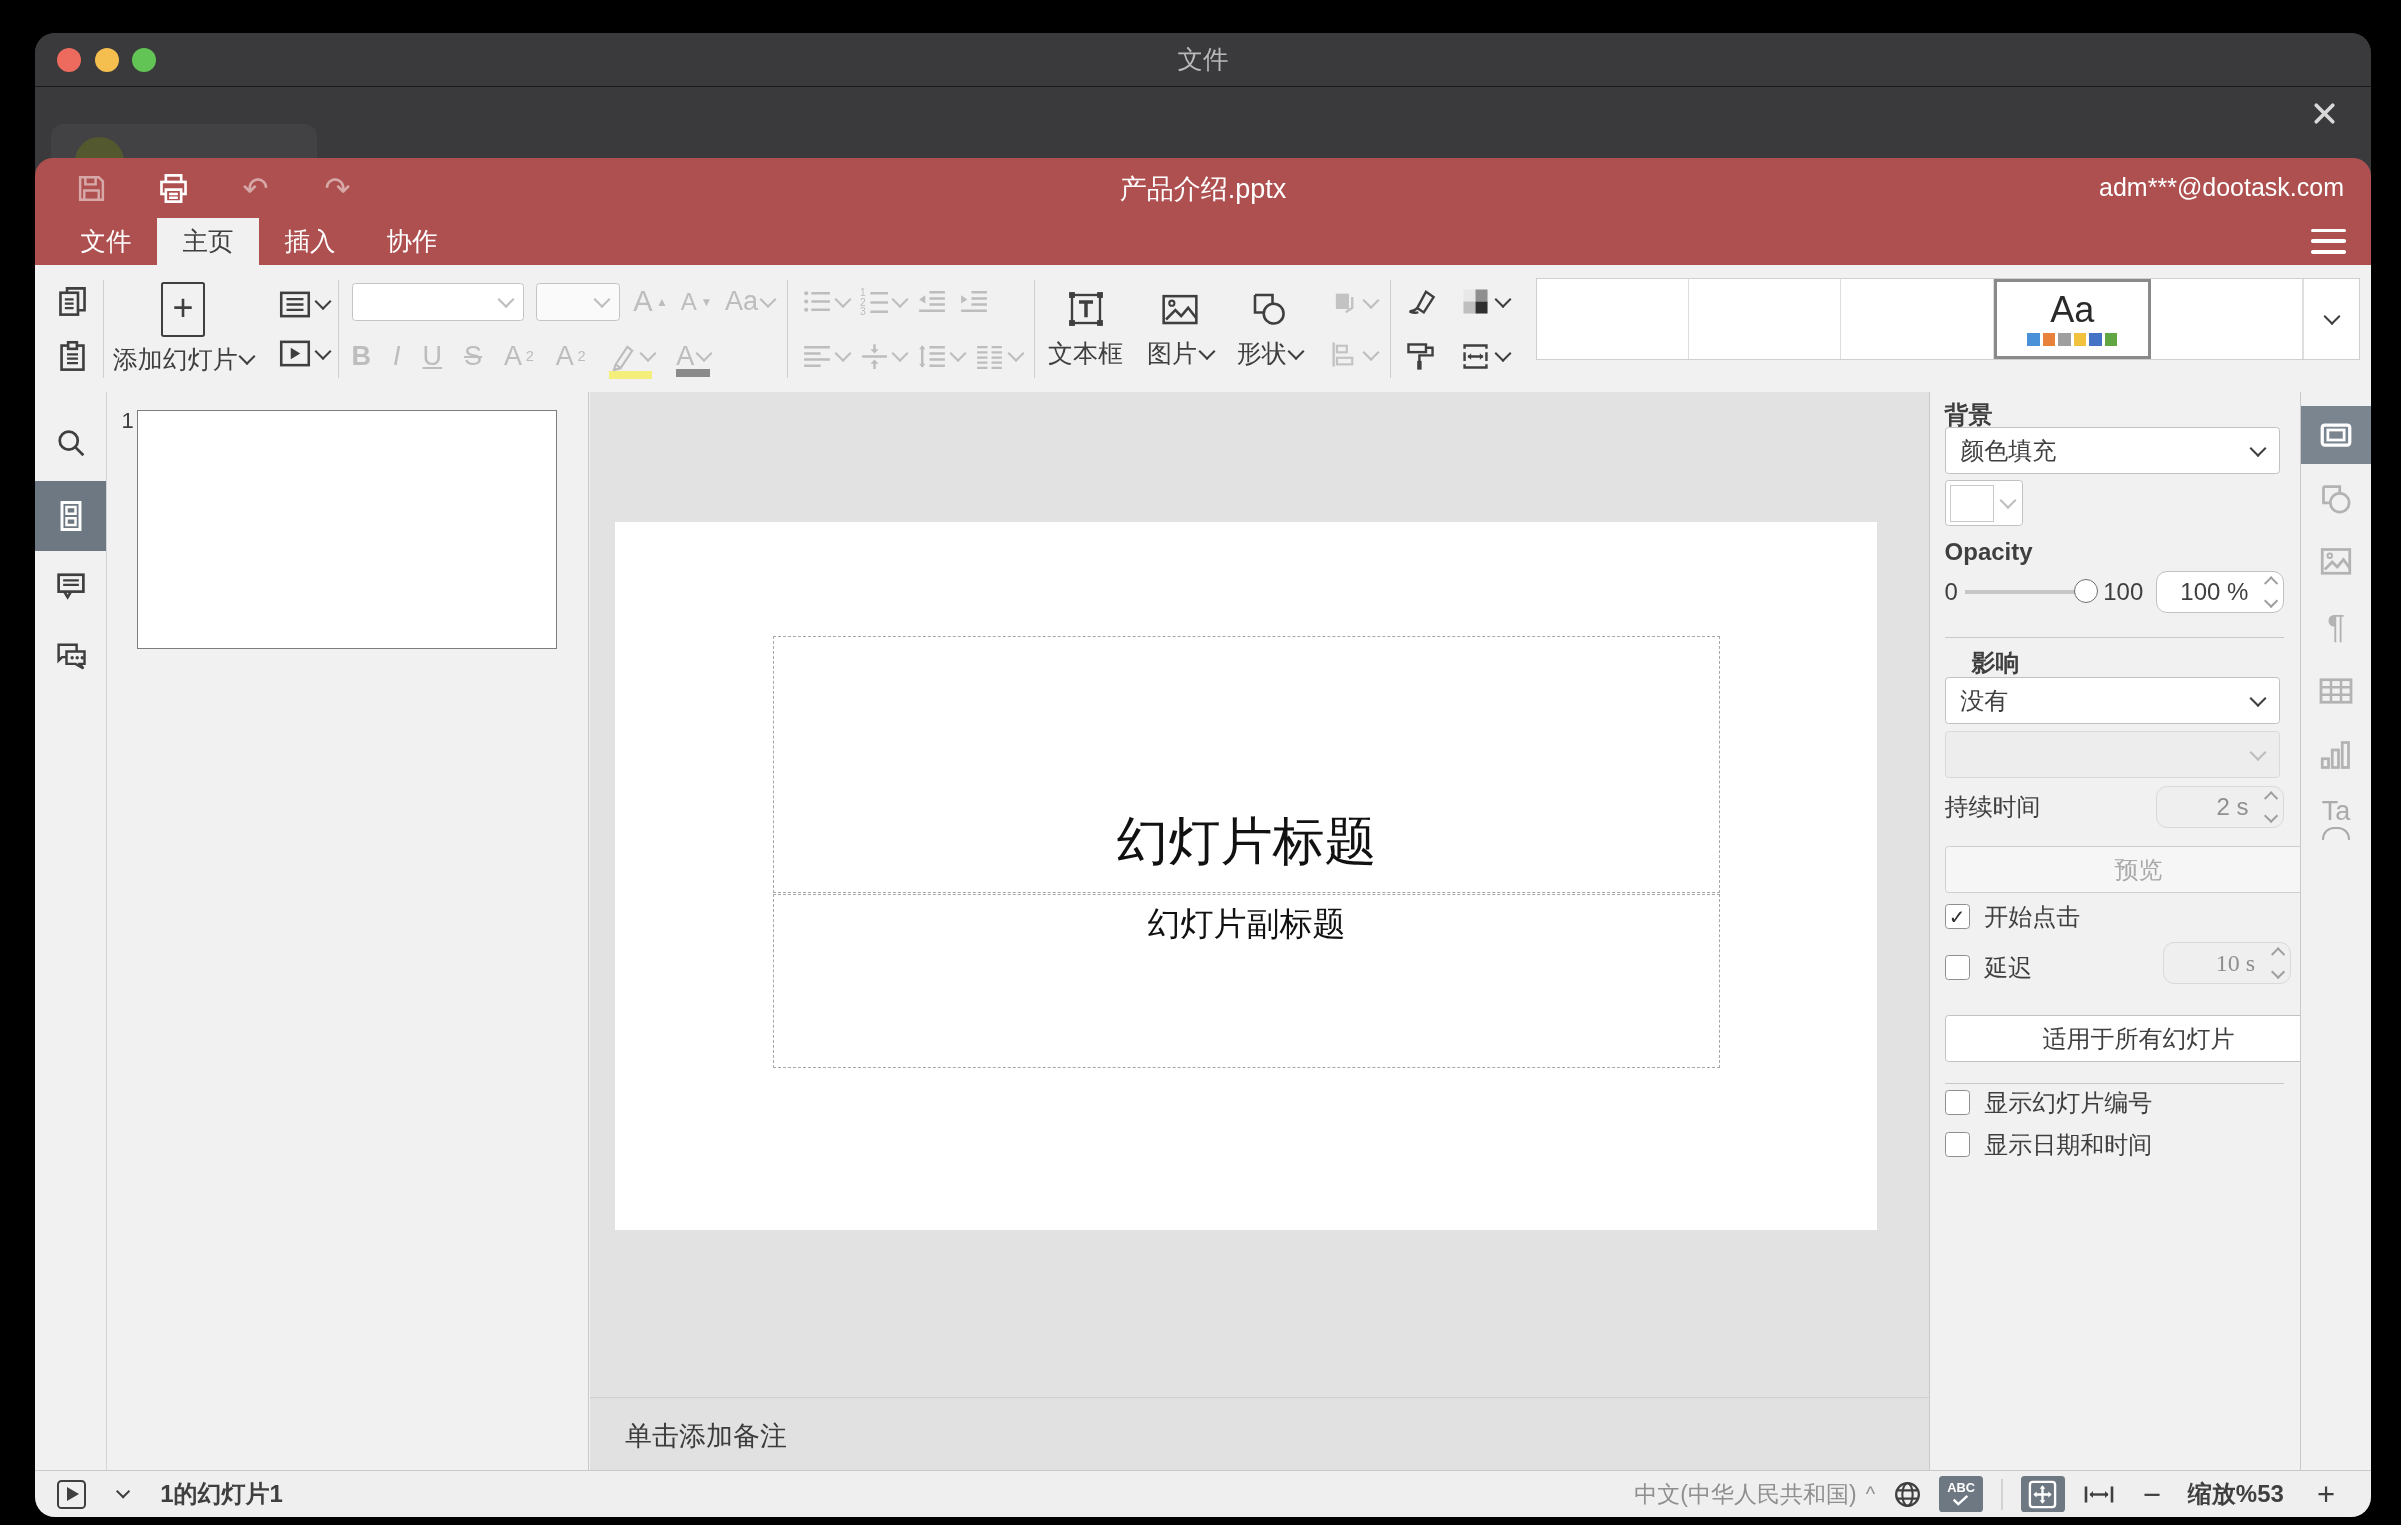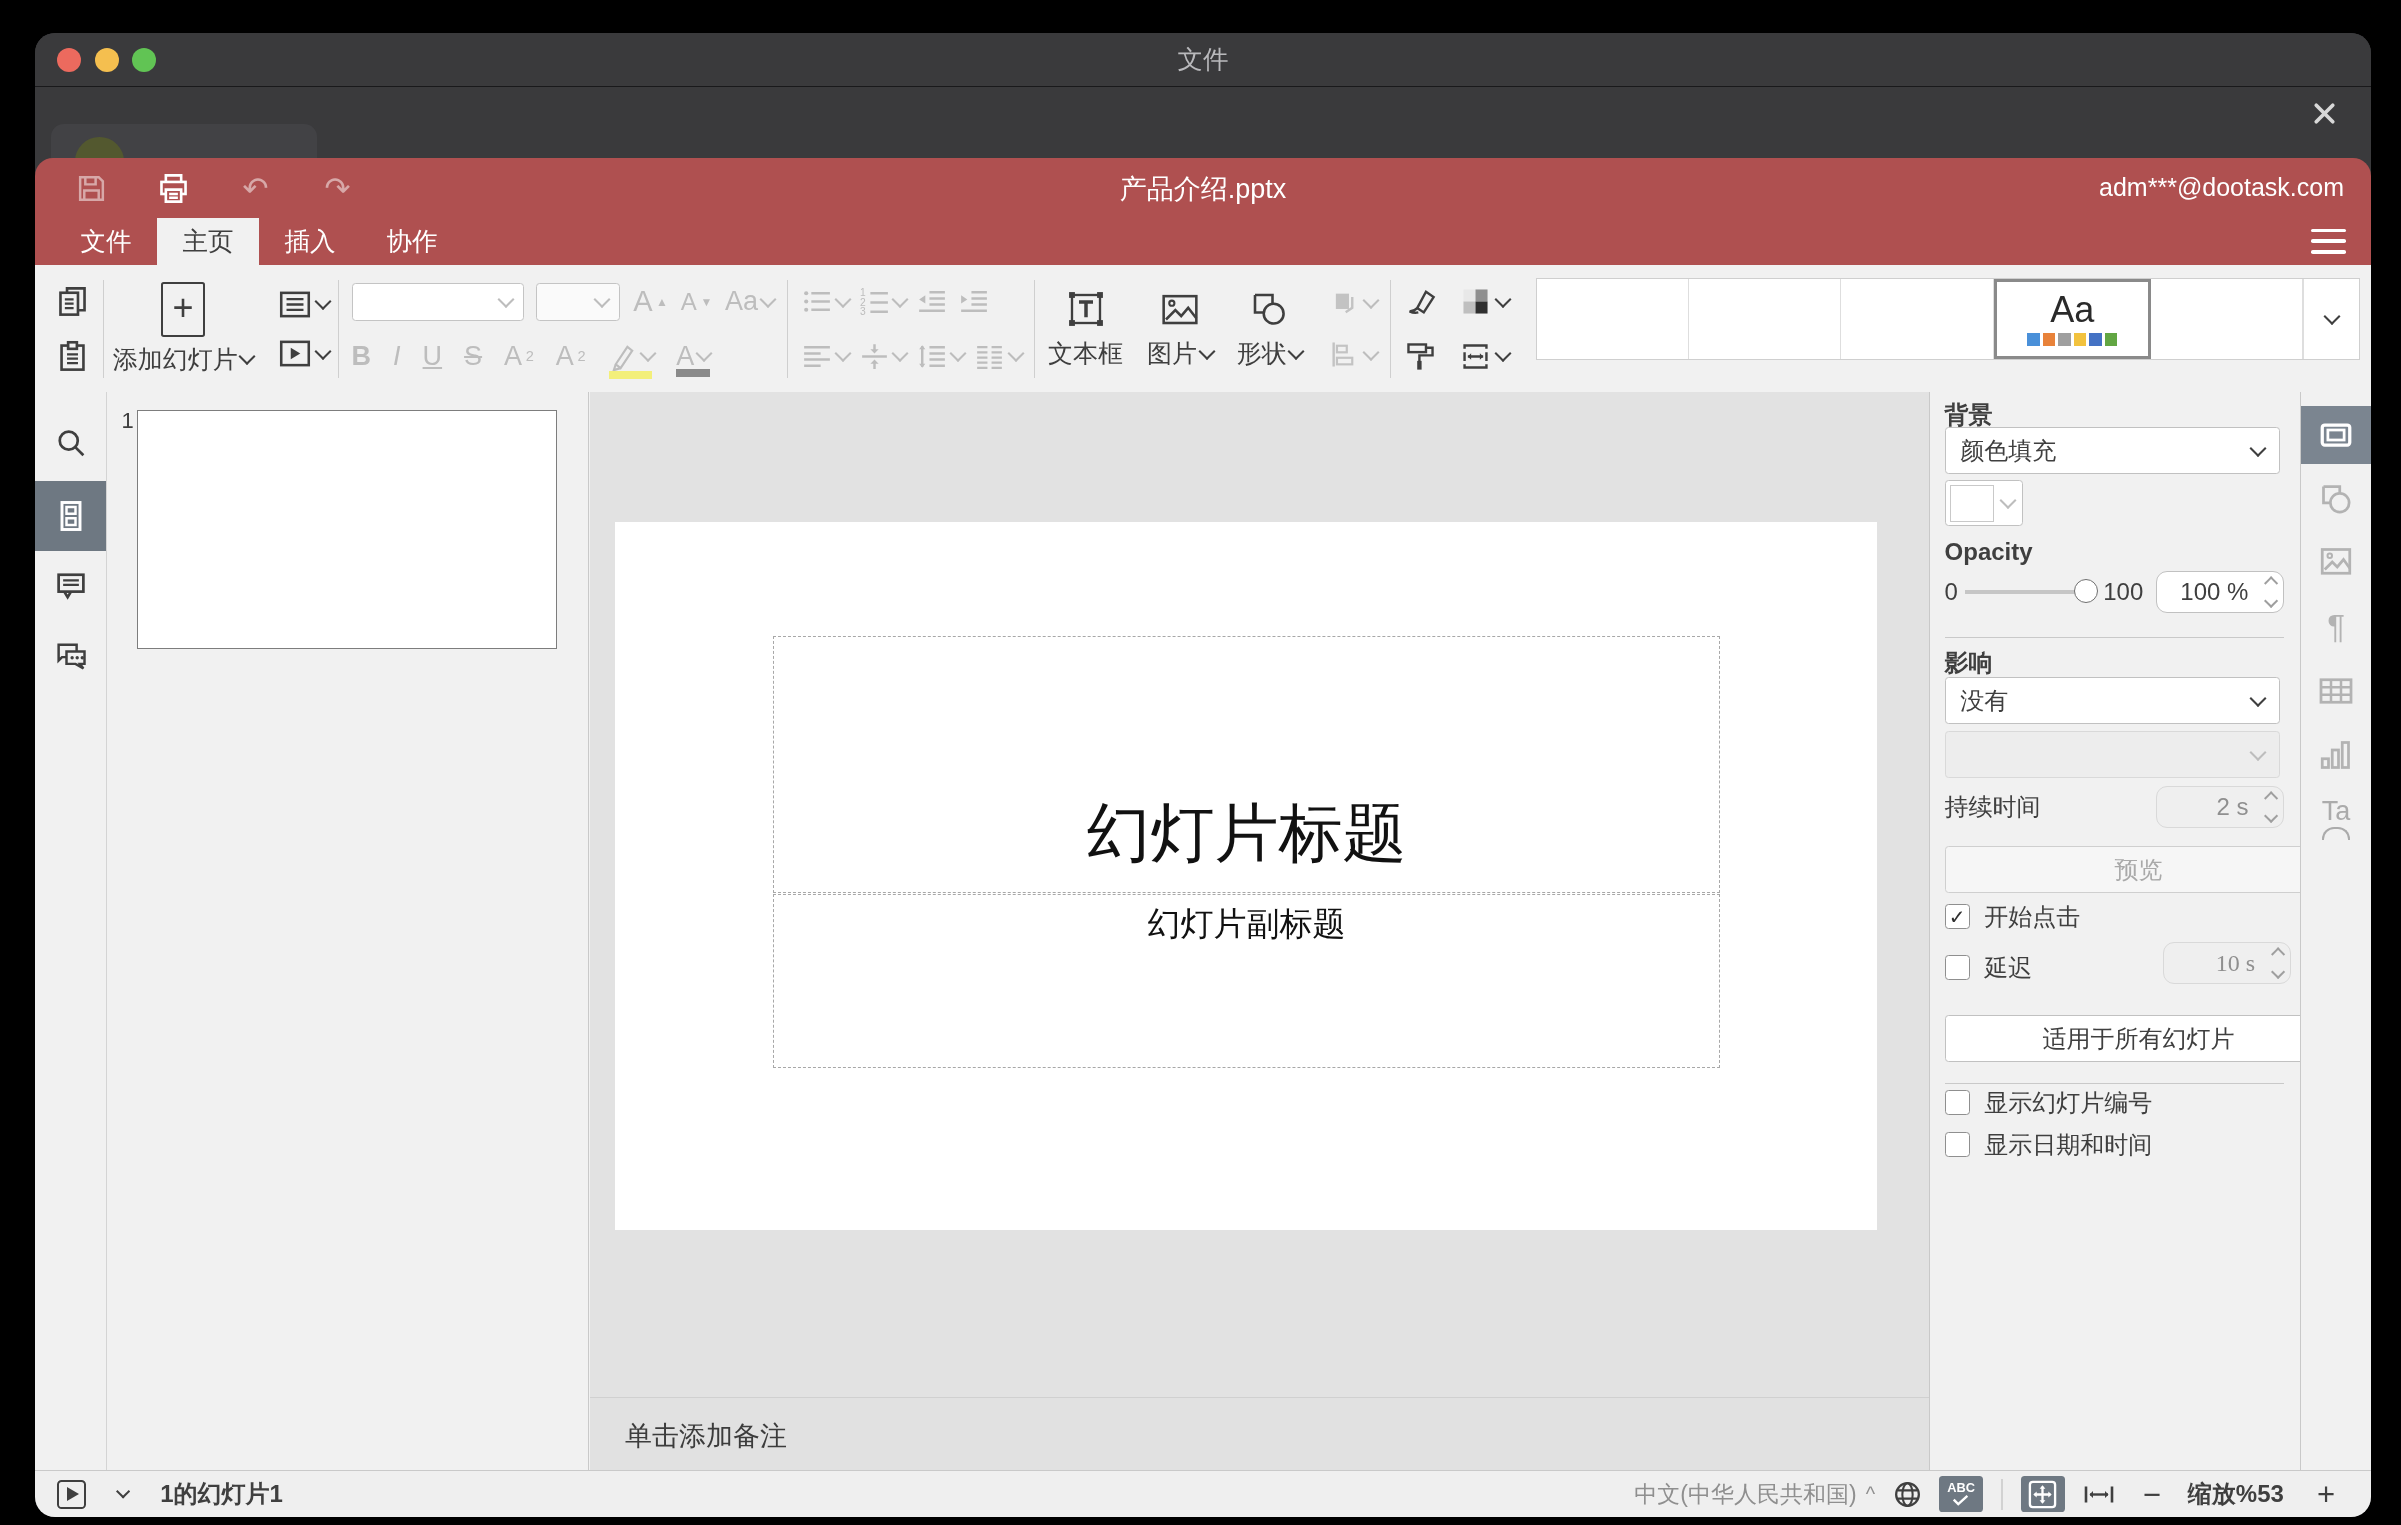"影响" div.plabel { margin-left: none -> 27px }
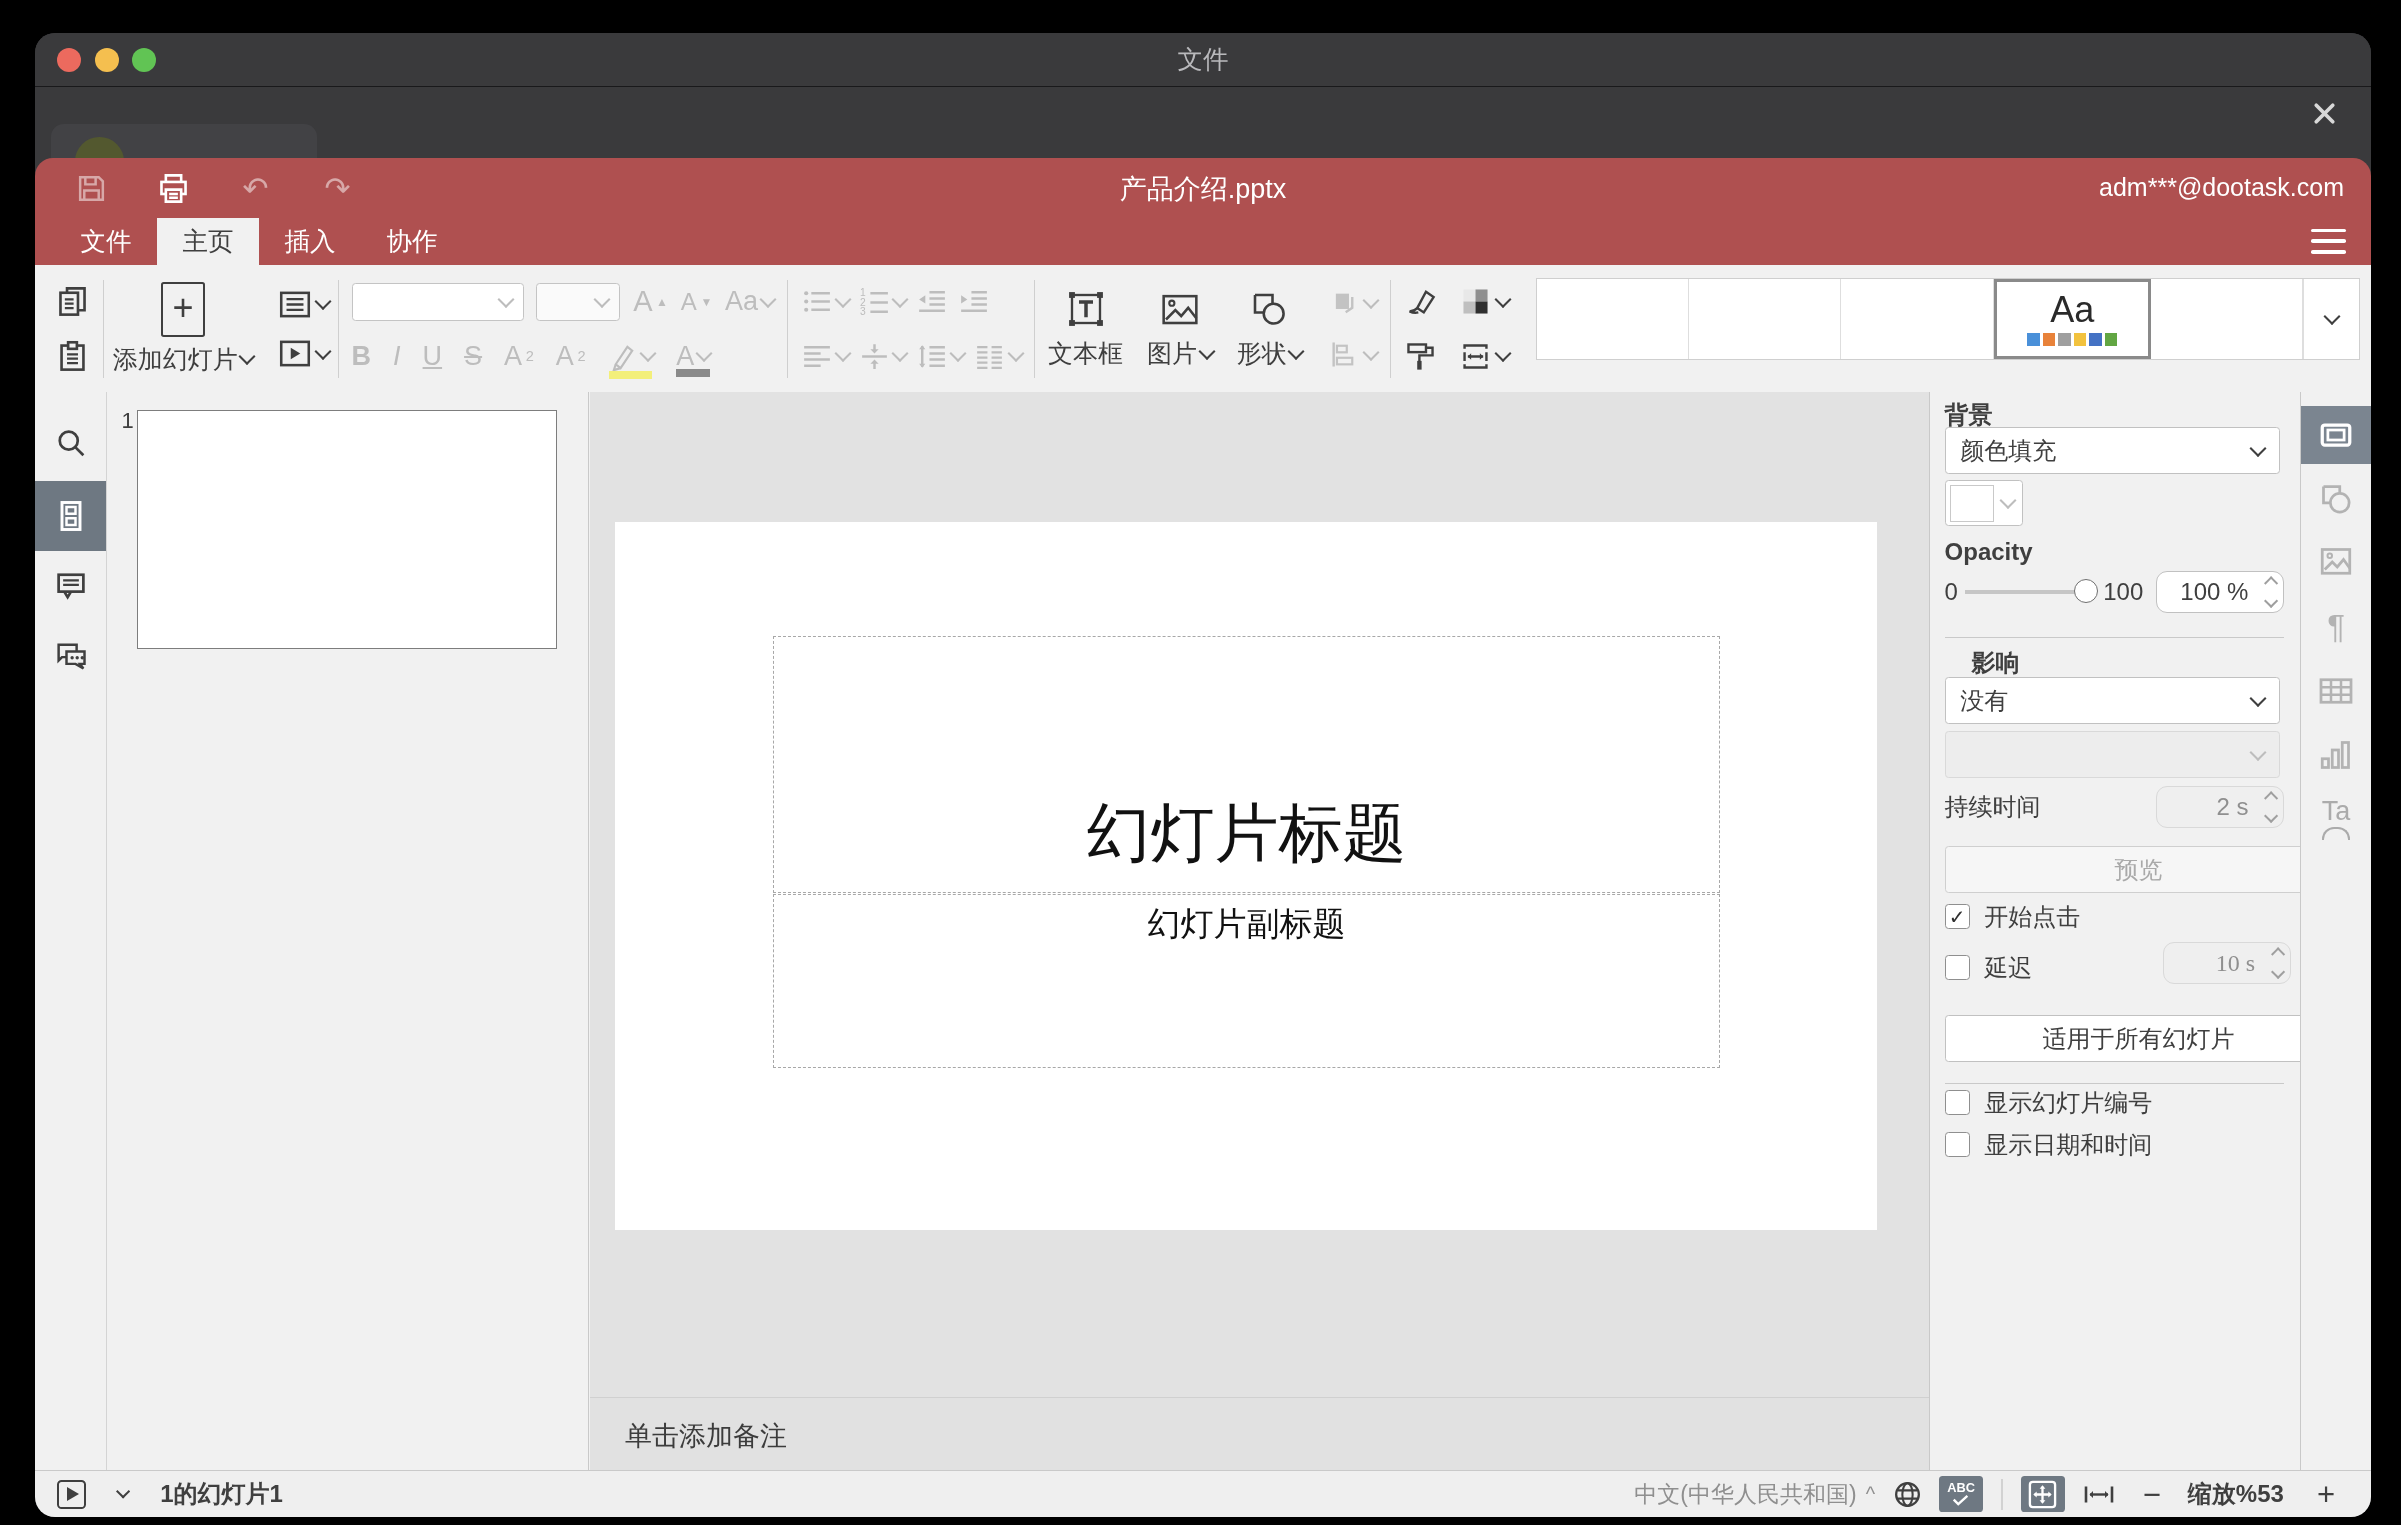"幻灯片标题" .ph-title .t { font-size: 64px -> 52px }
